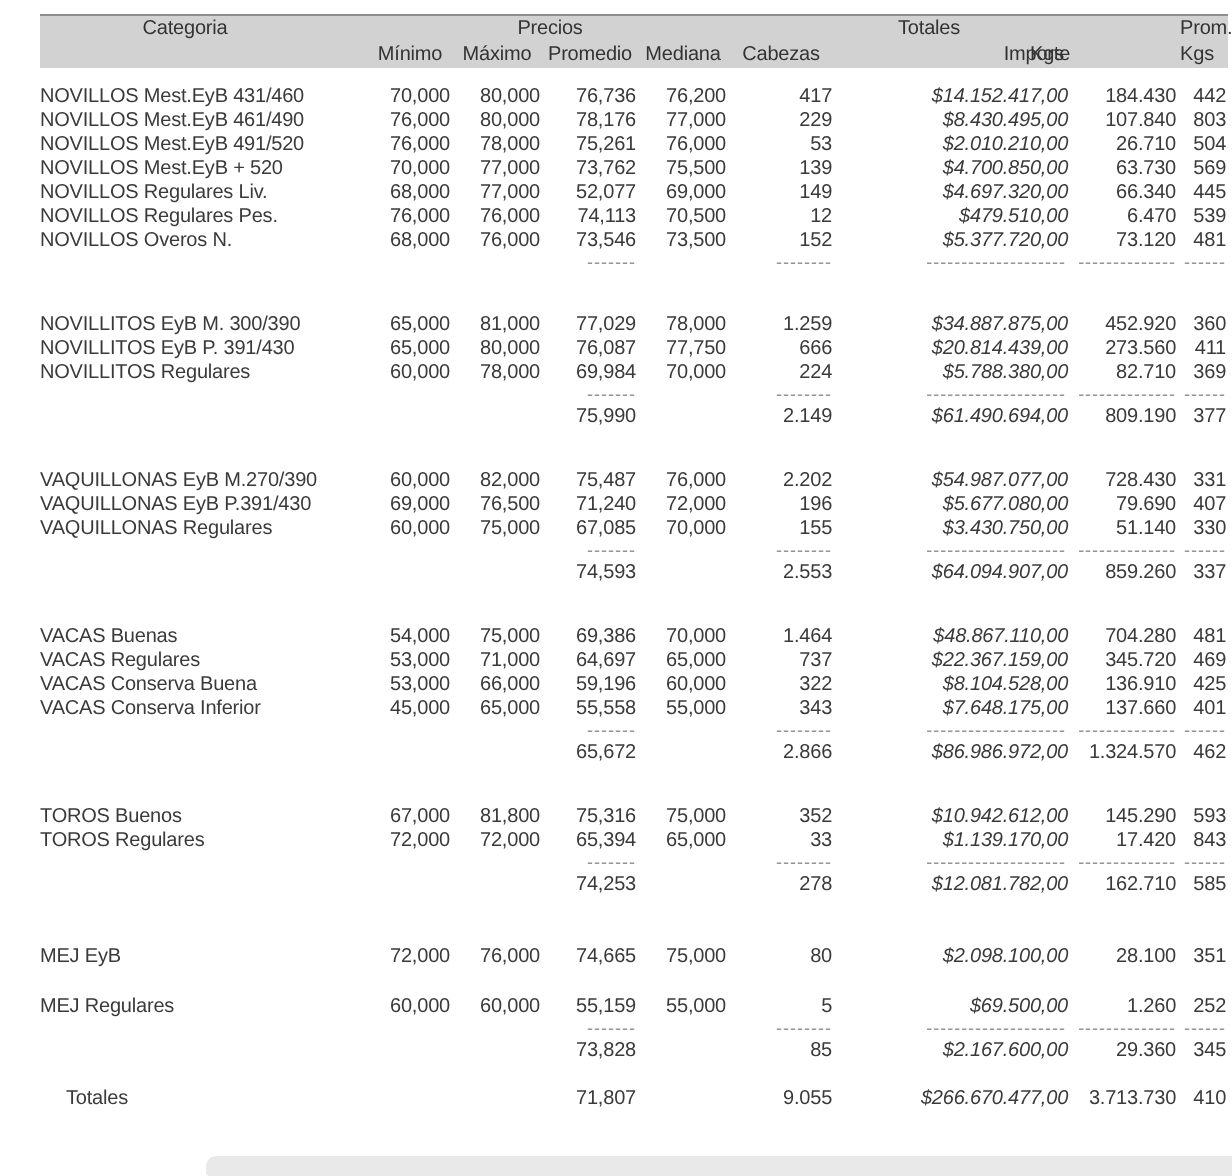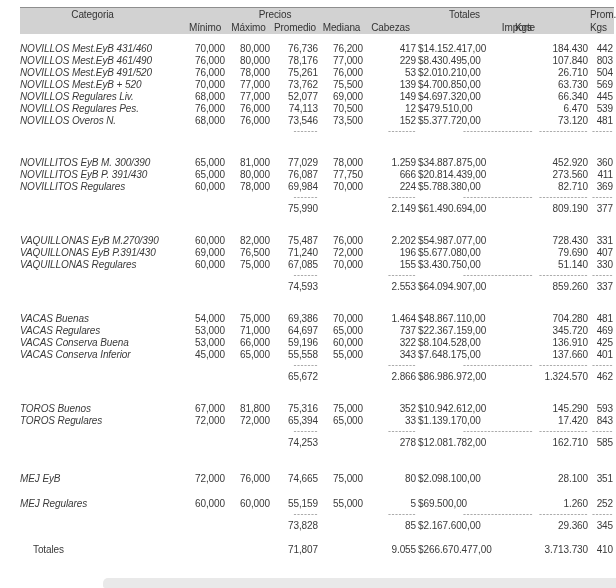"NOVILLOS Mest.EyB 431/460" td.cat { font-style: italic -> none }
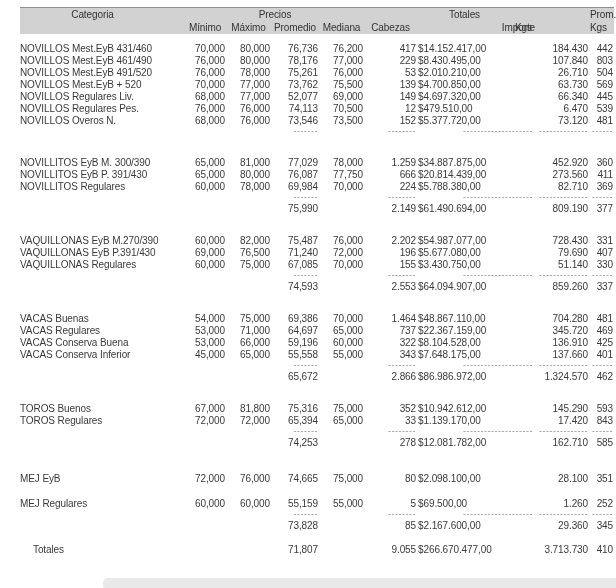"$14.152.417,00" td.imp { font-style: none -> italic; text-align: none -> right }
